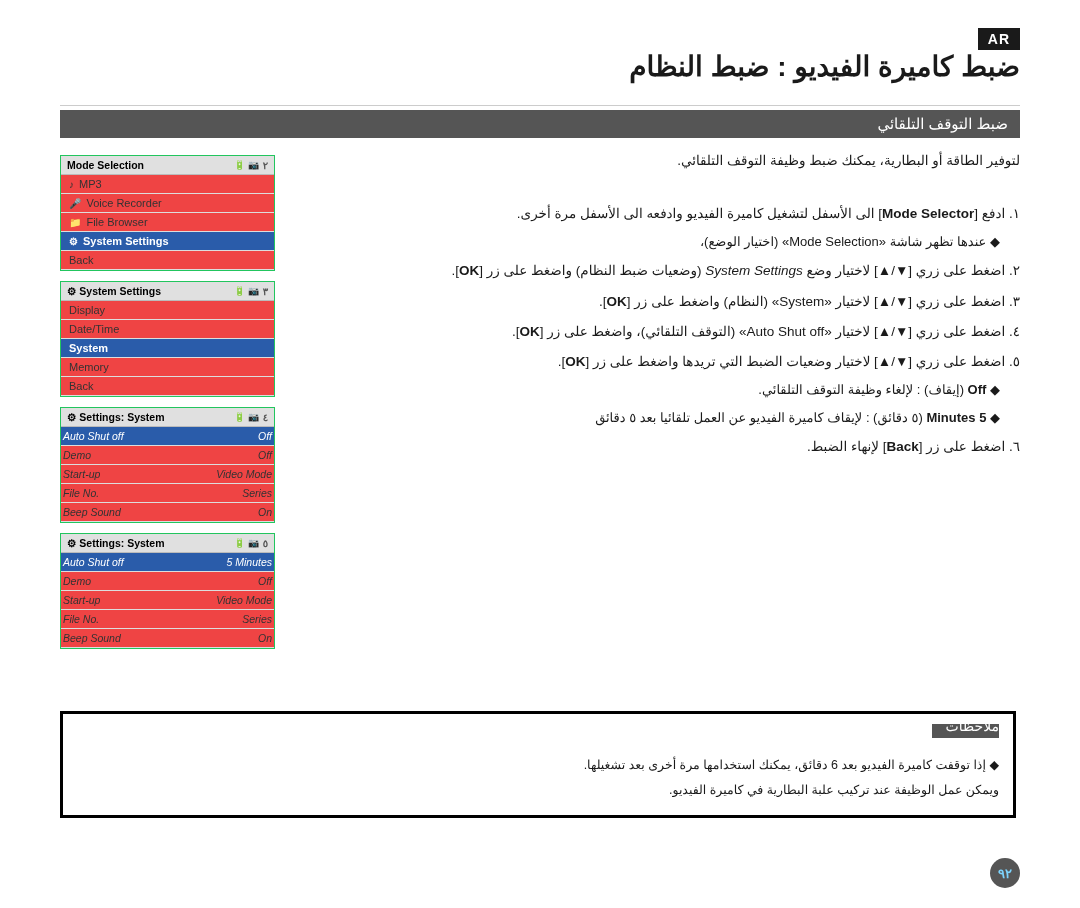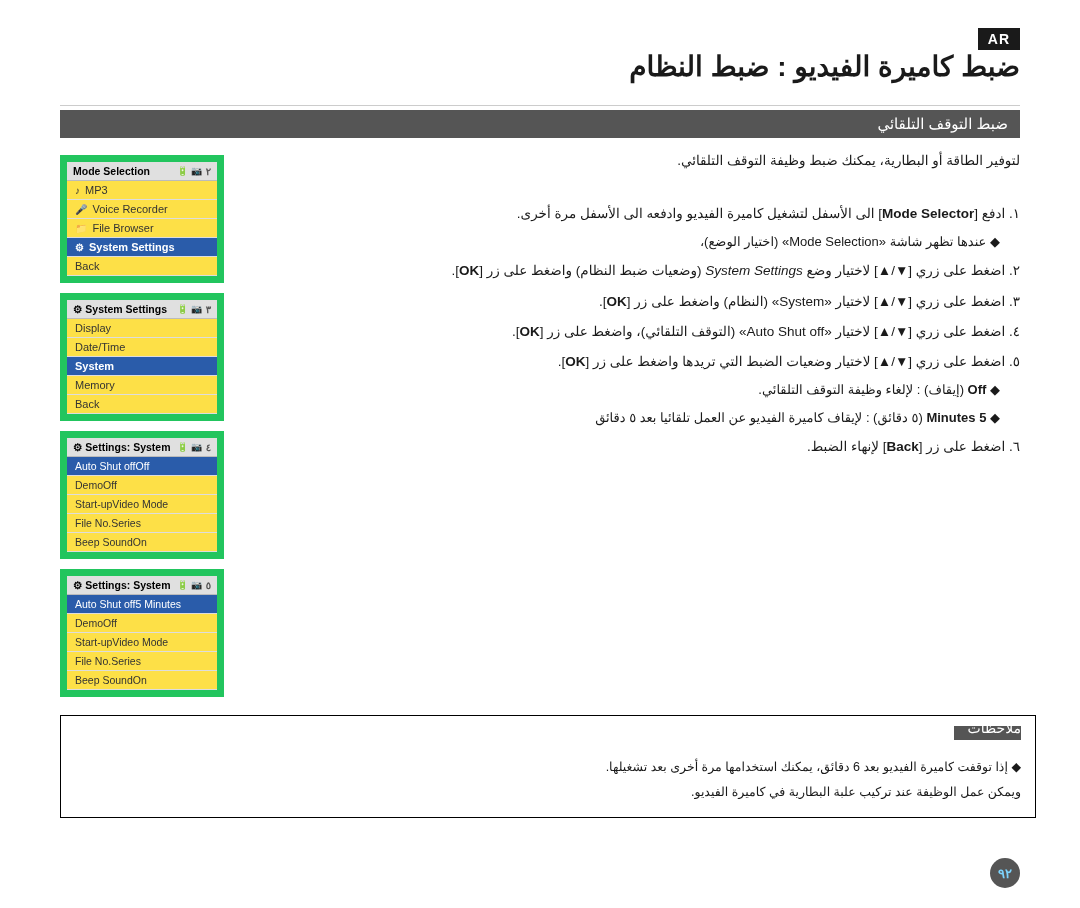"Mode Selection" .ui-panel { background: #fde047 -> #ef4444; border: 7px solid #22c55e -> 1px solid #22c55e; width: 164px -> 215px }
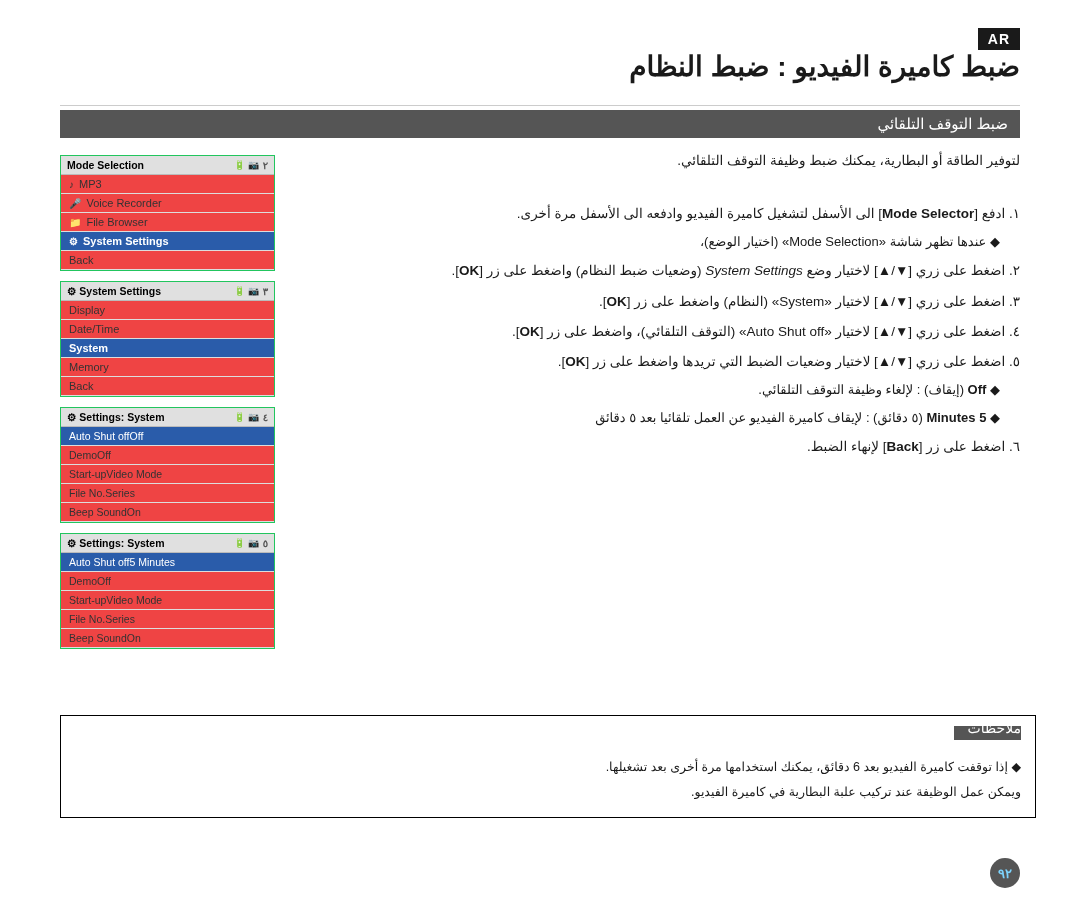"Auto Shut off" .ui-panel .panel-item-row { font-style: none -> italic; justify-content: none -> space-between; padding: 3px 8px -> 3px 2px }
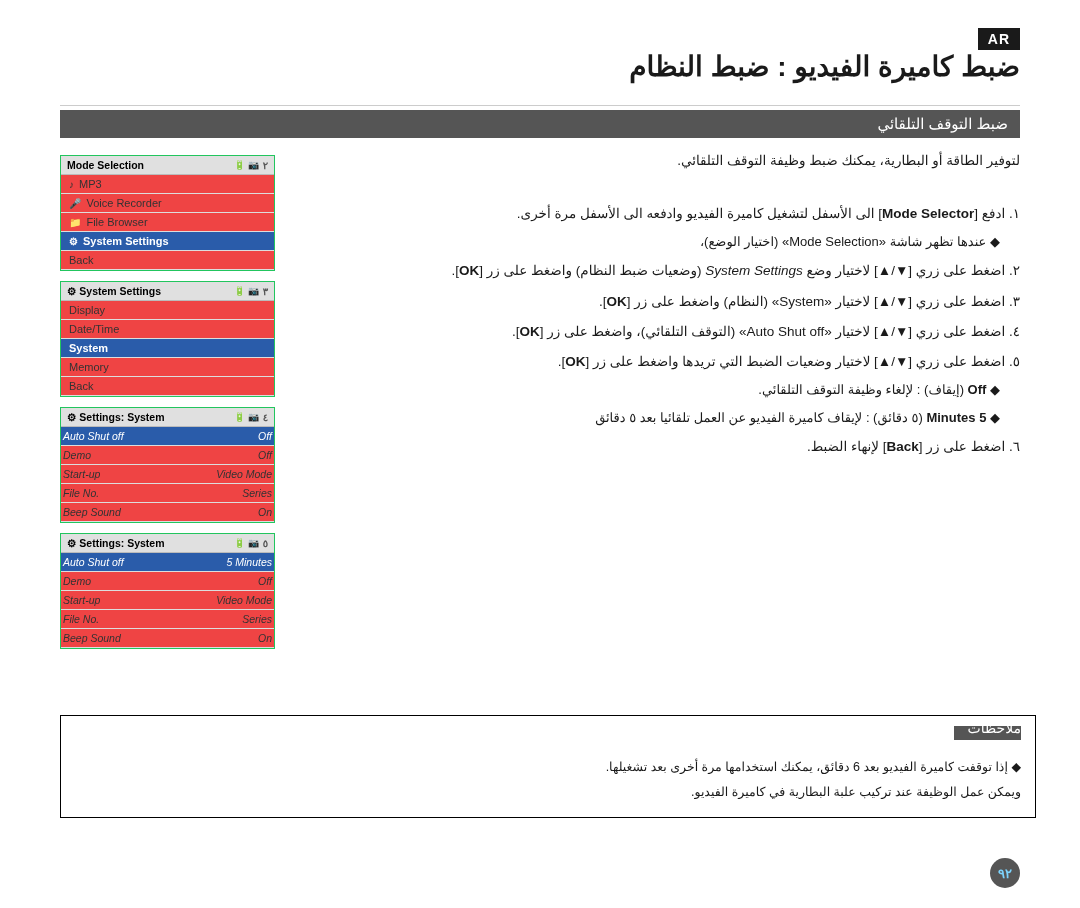"ملاحظات" .notes-box { border: 1px solid #000000 -> 3px solid #000000; right: 44px -> 64px }
